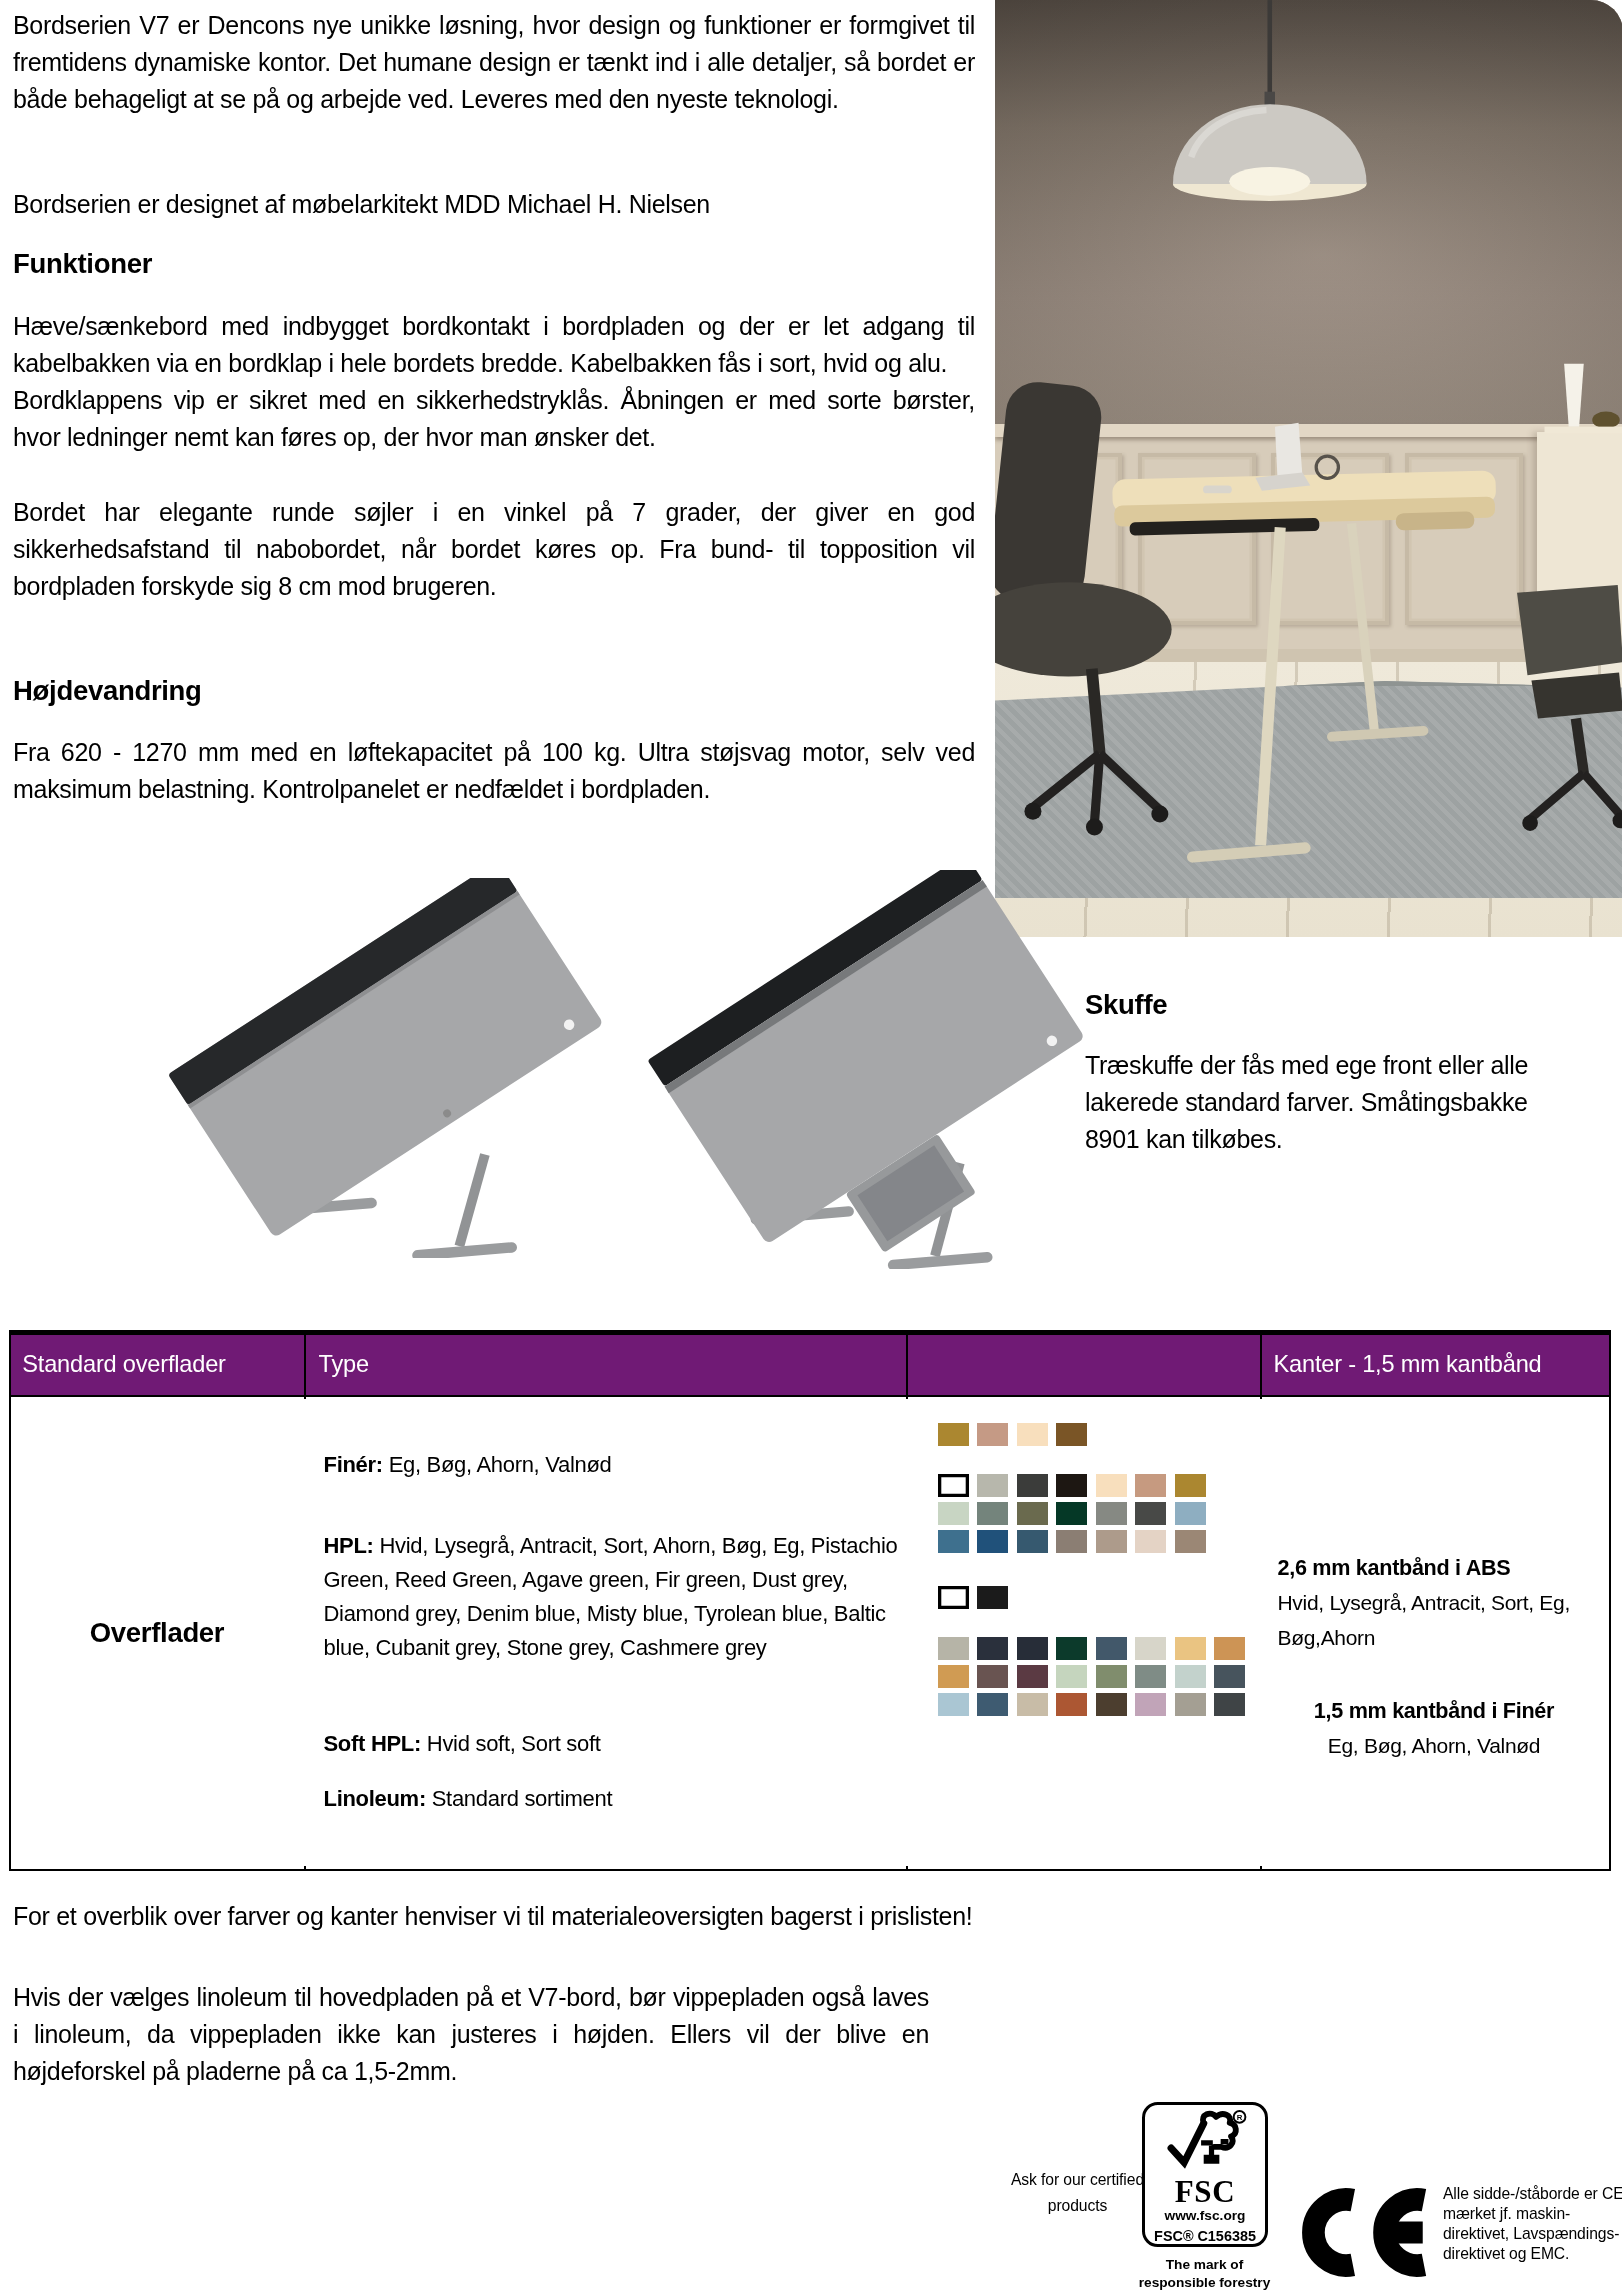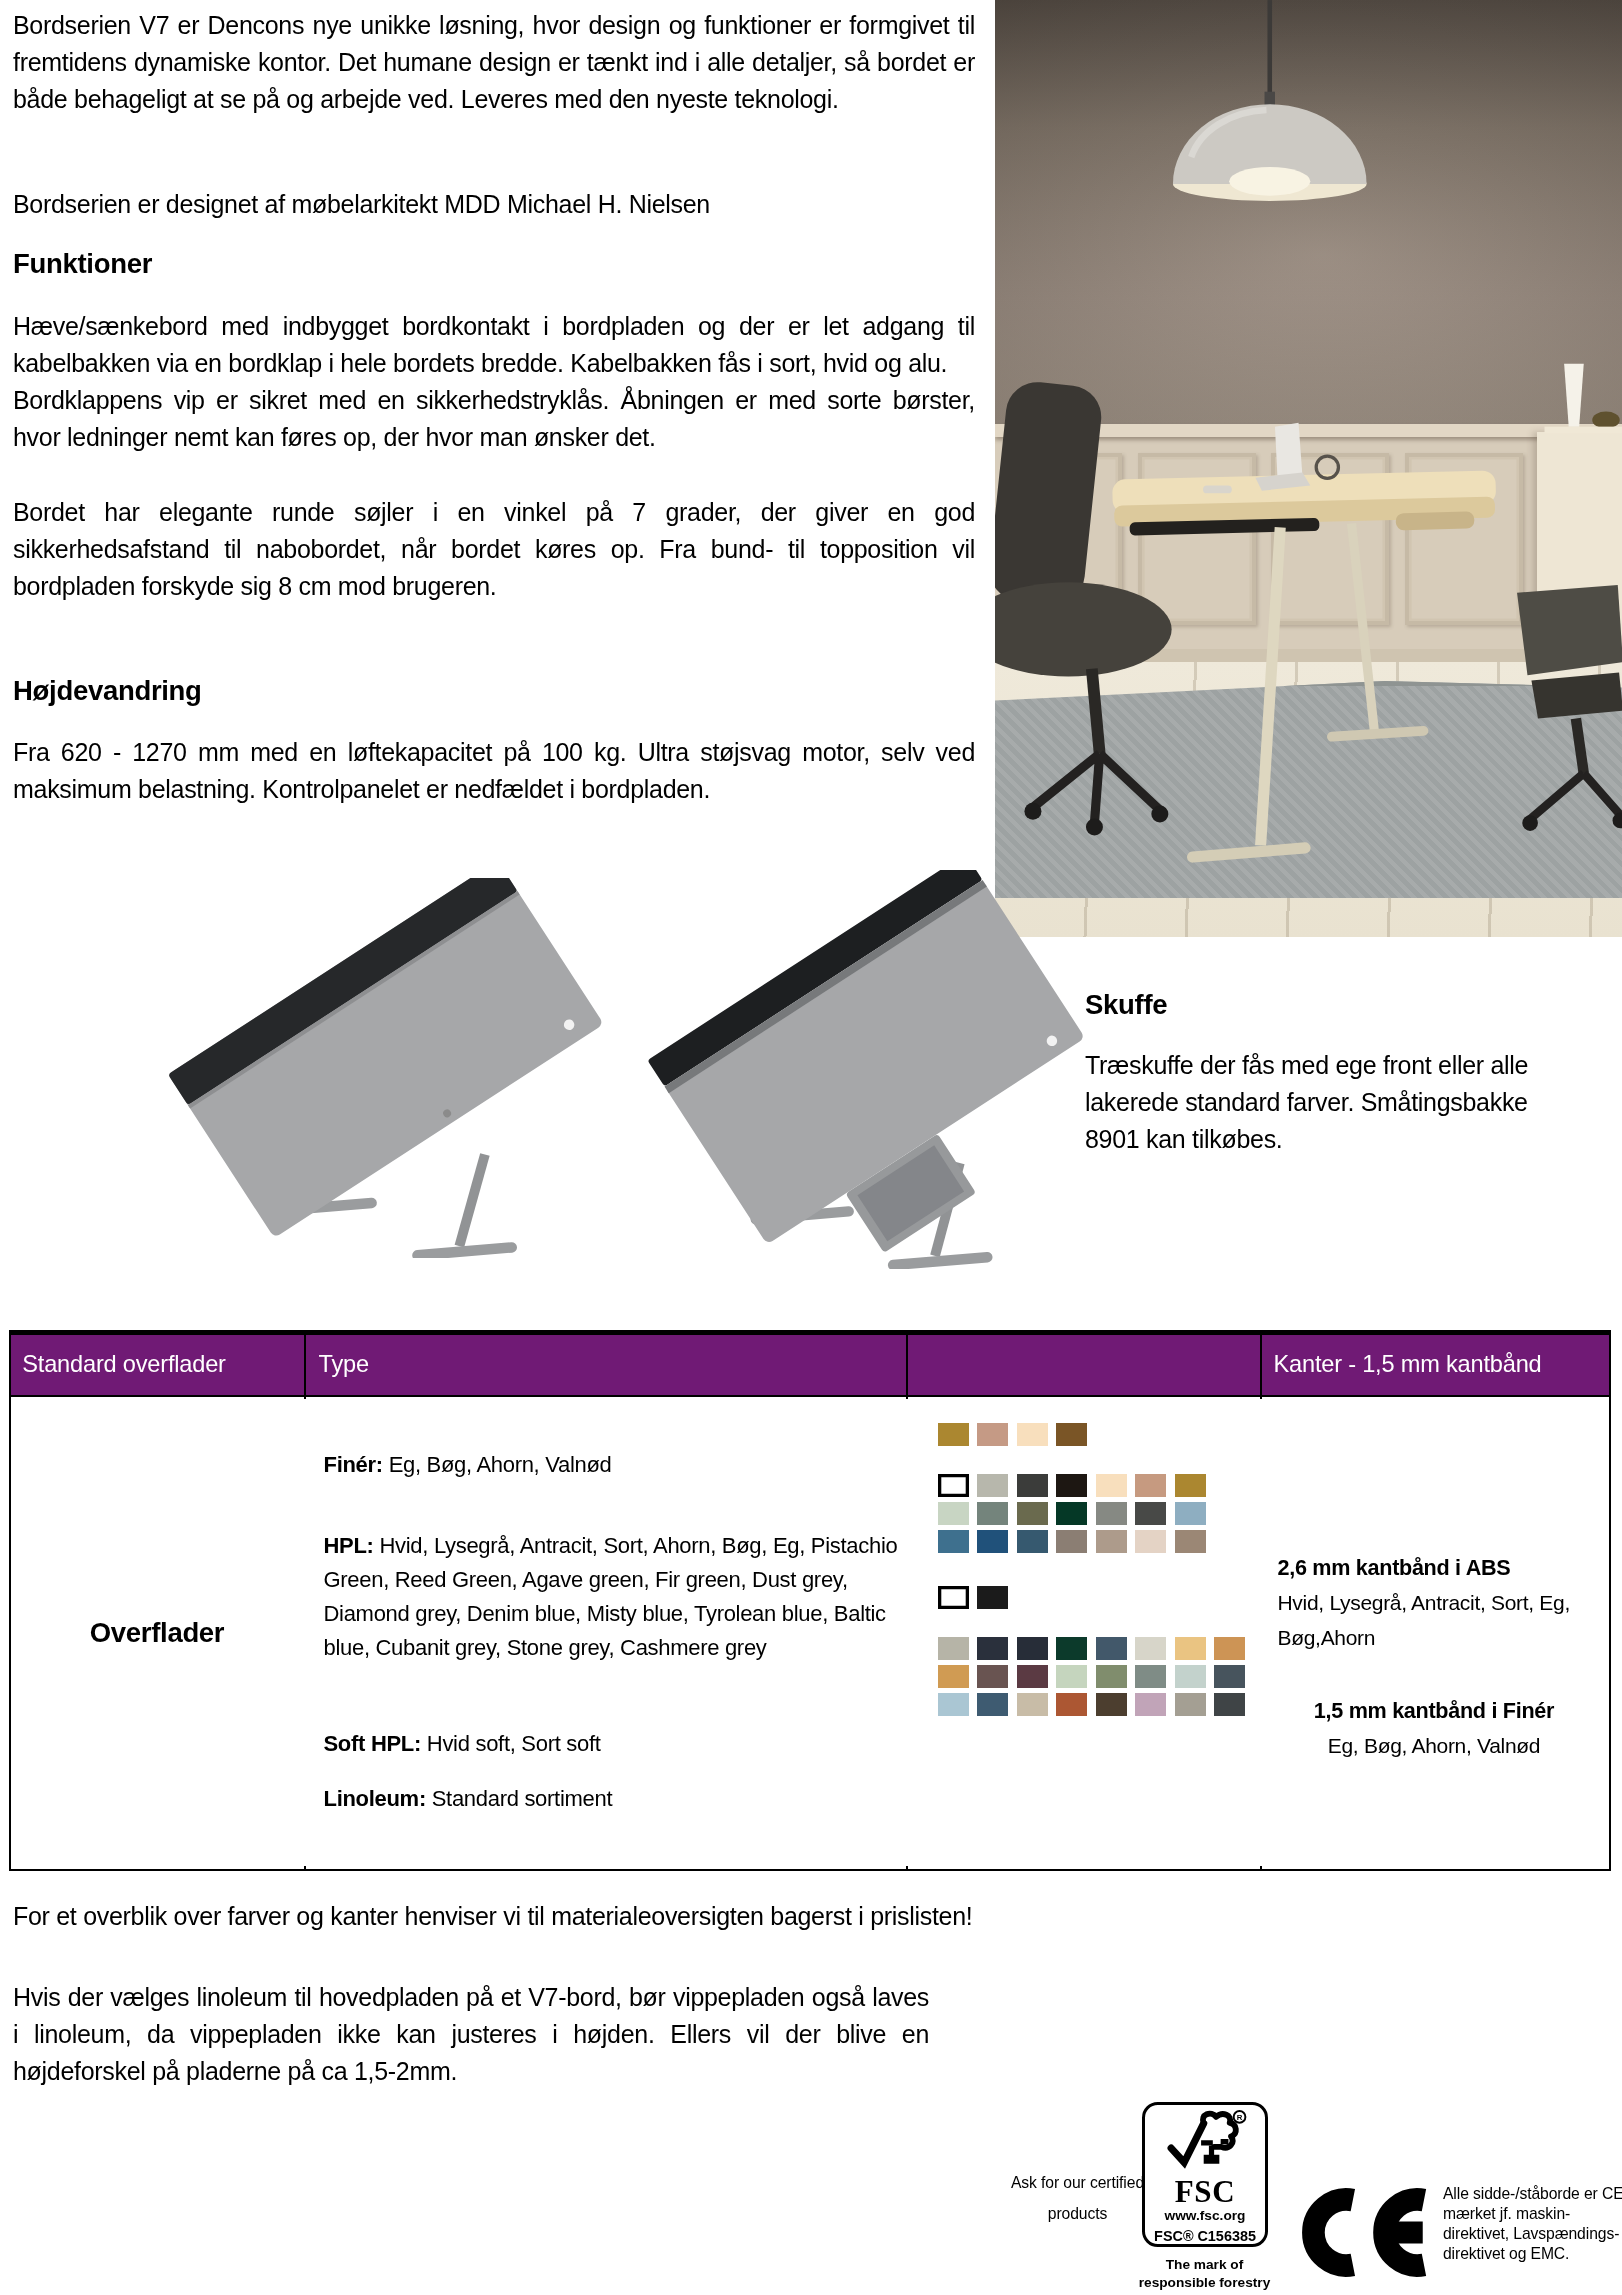"Bordserien V7 er Dencons nye" #page { border-radius: none -> 32px }
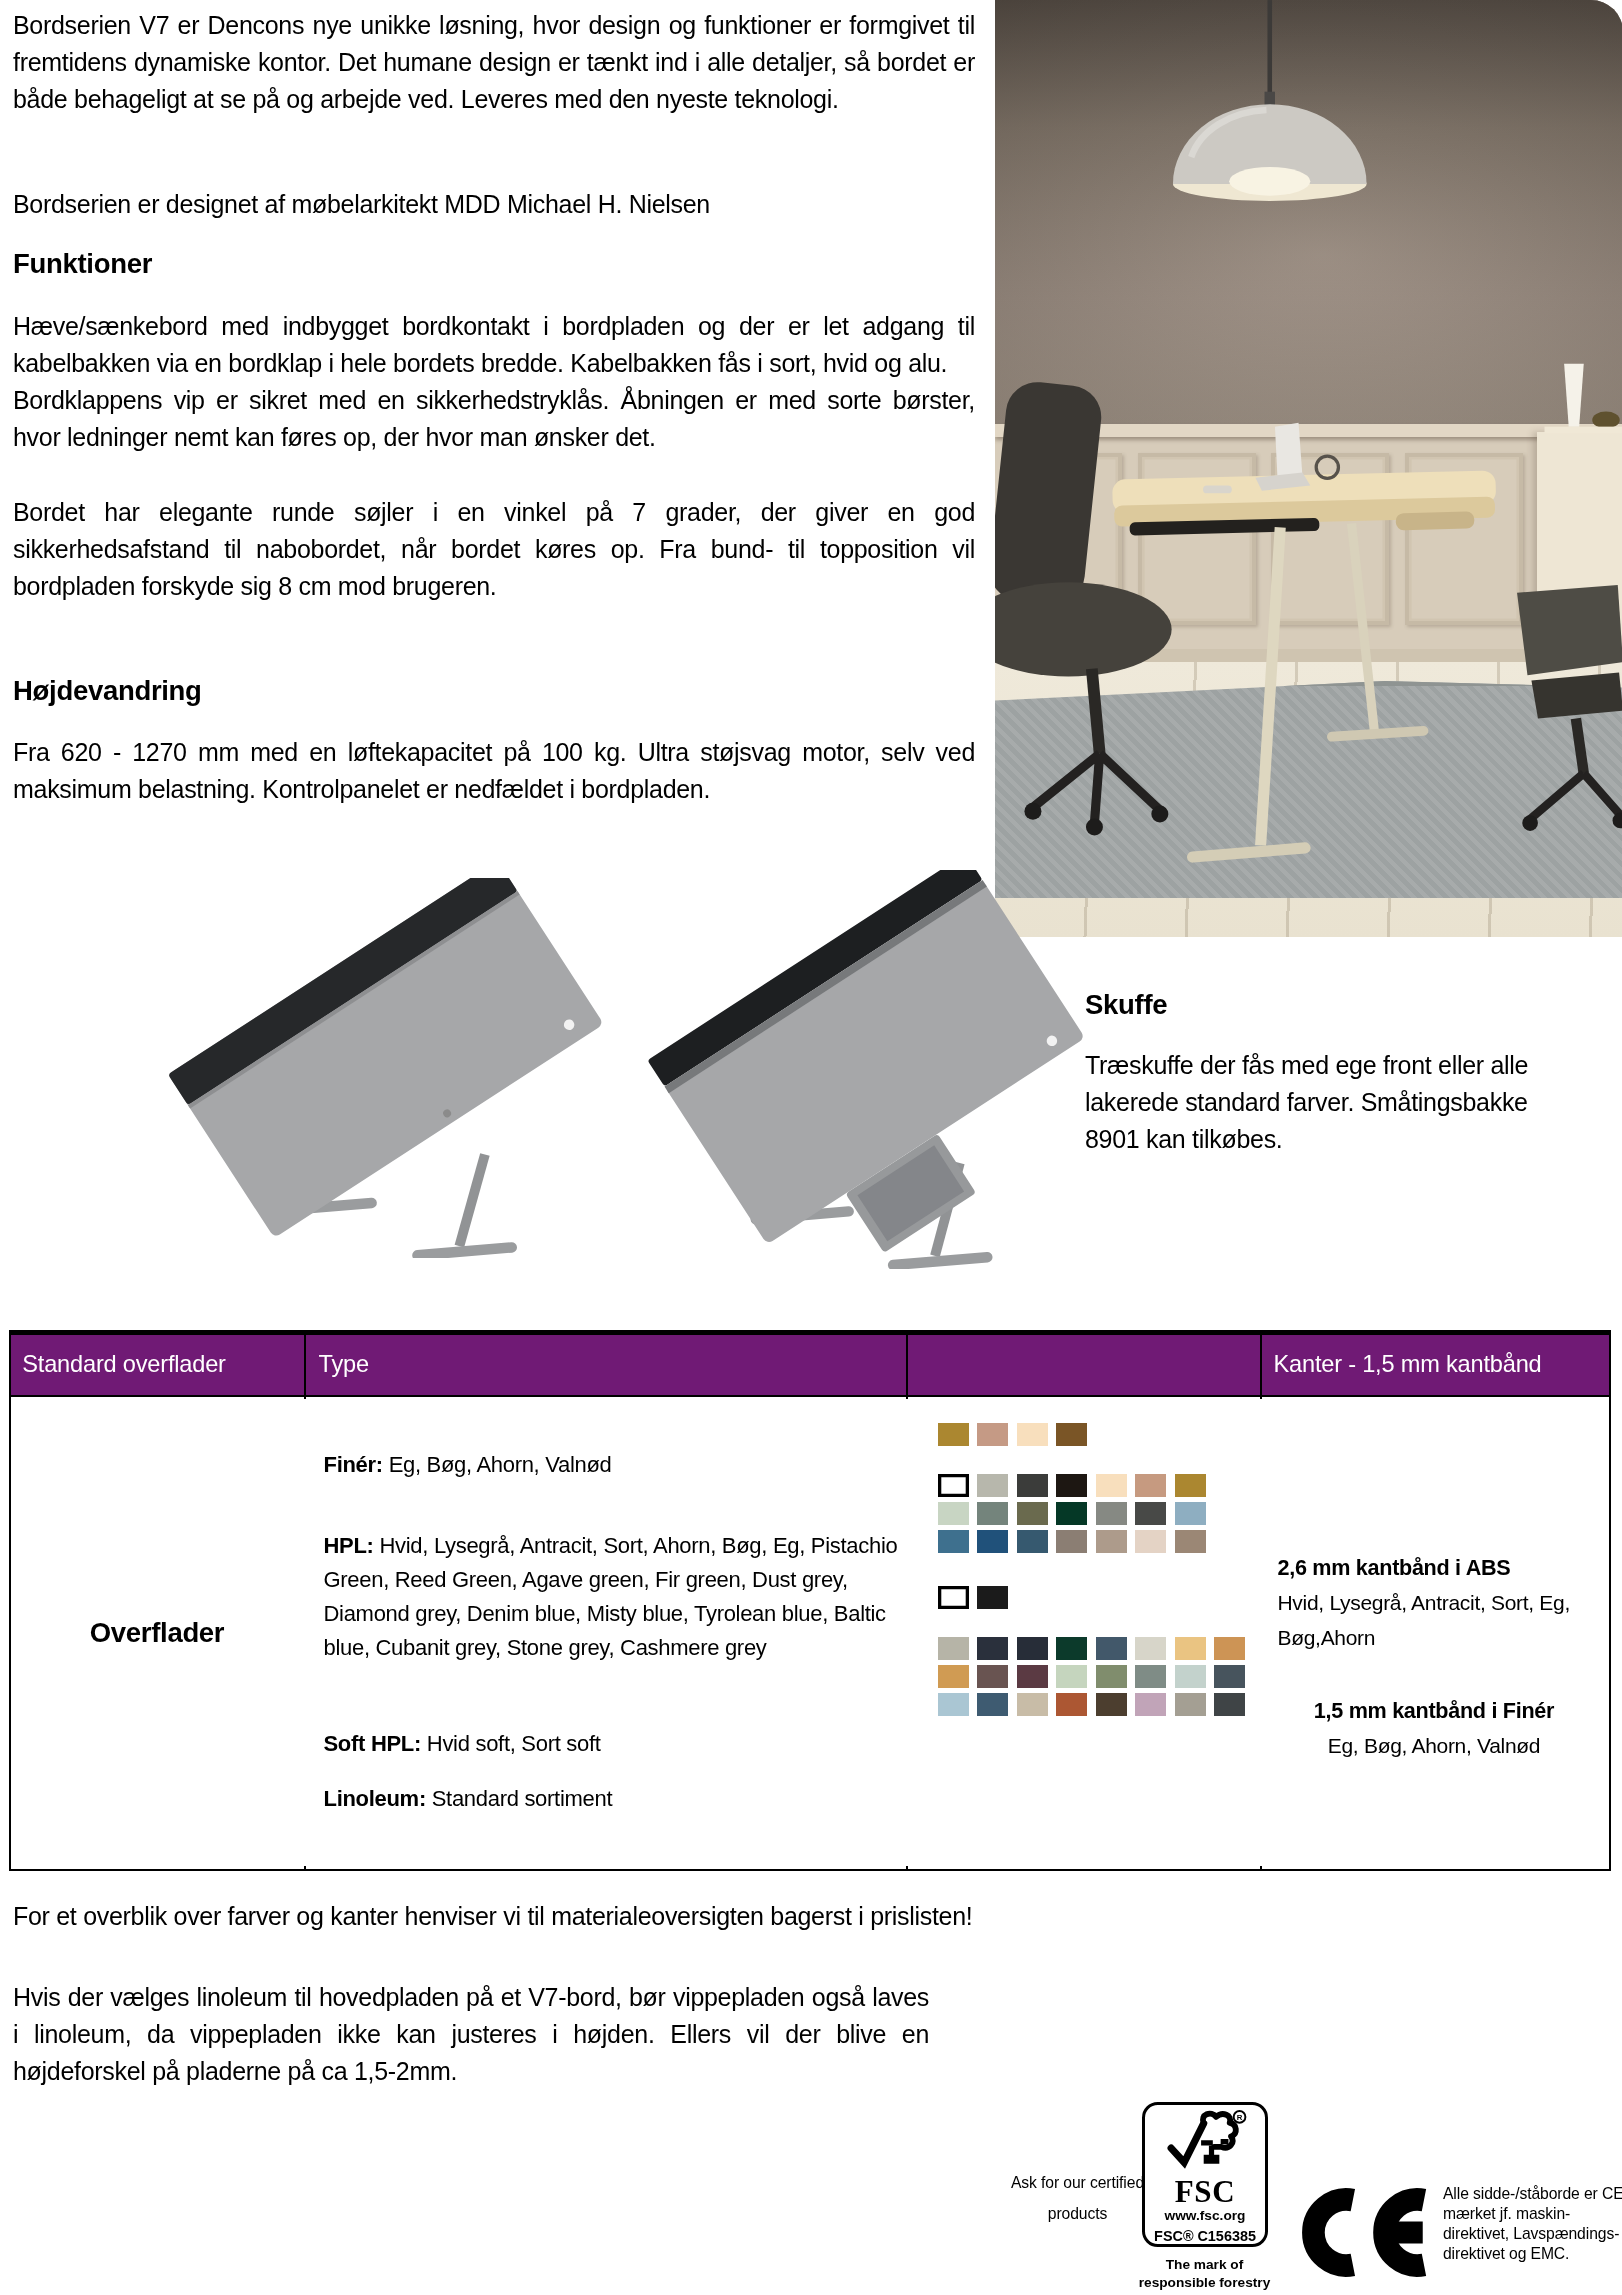"Ask for our certified products" .ask { line-height: 31px -> 26px }
